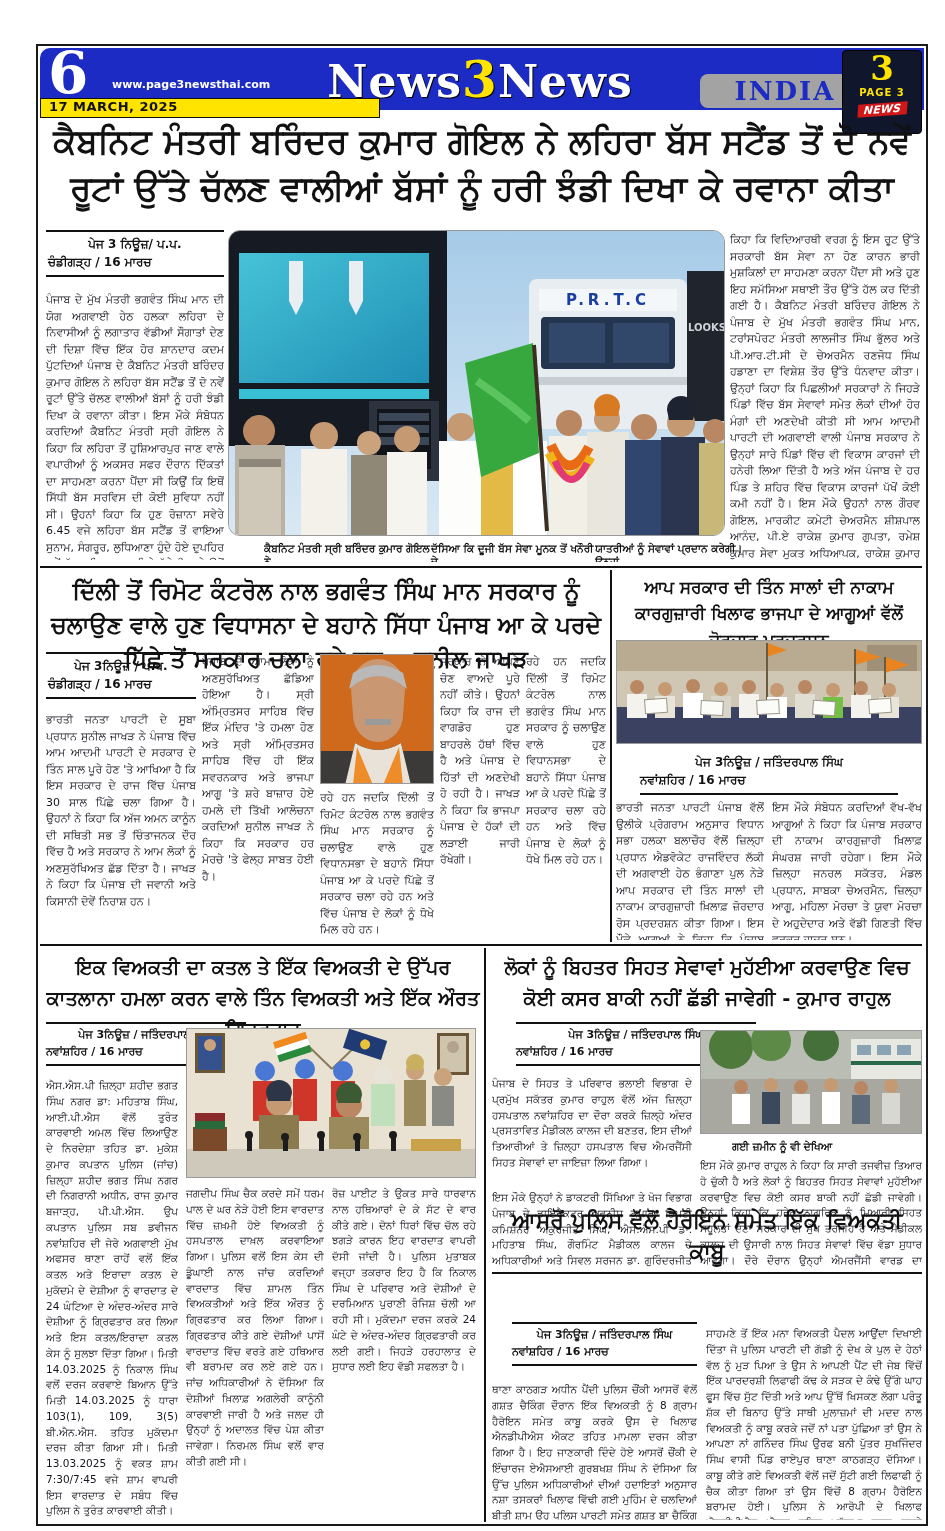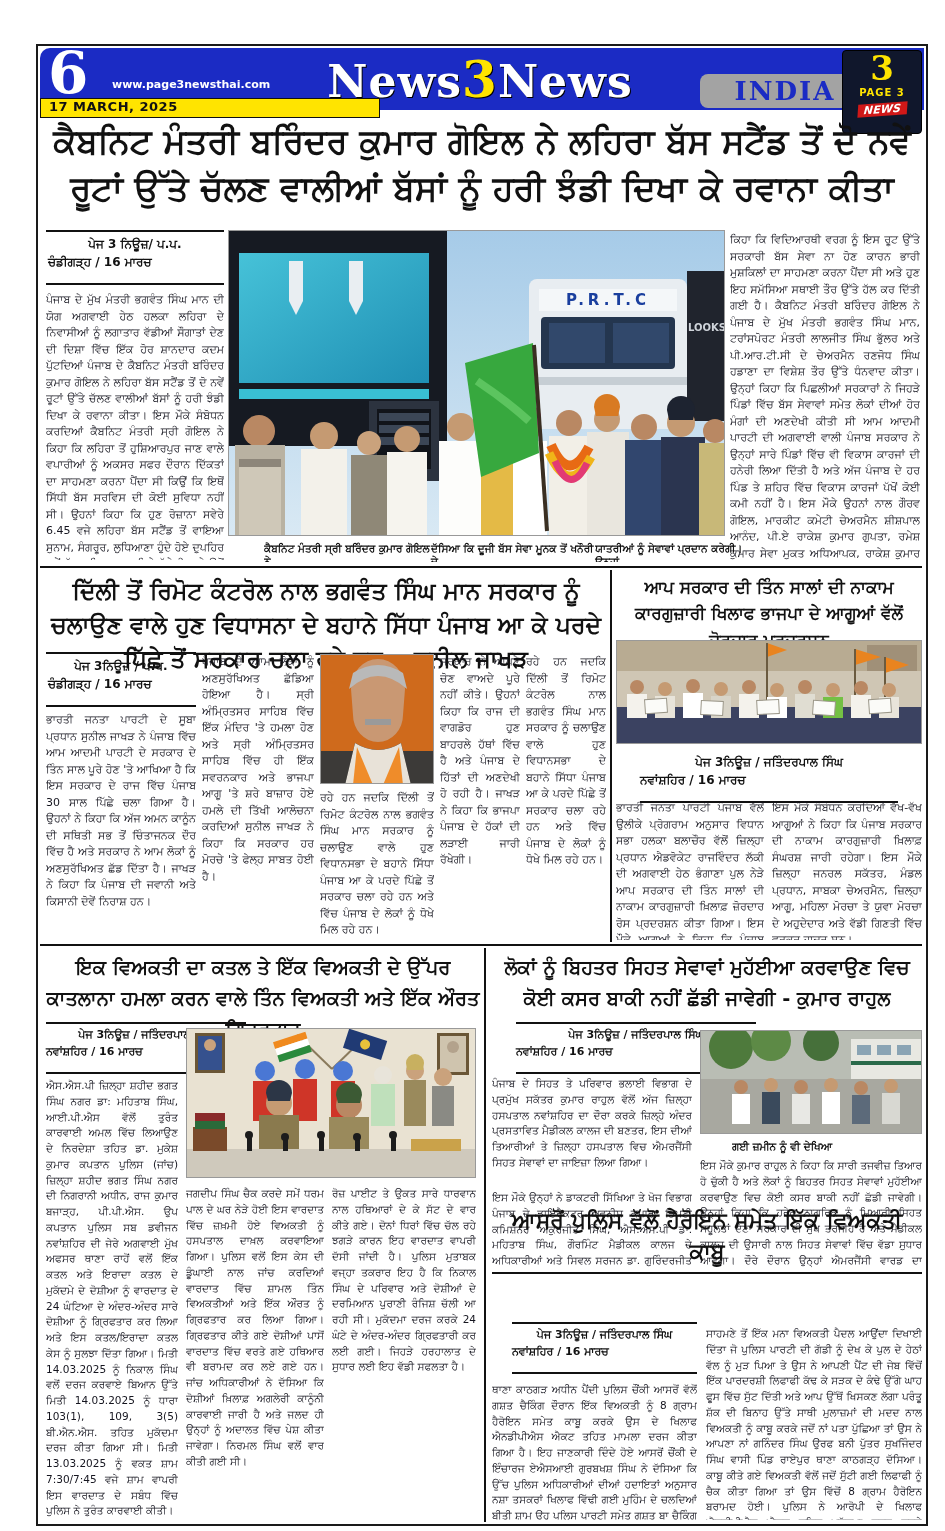"ਪੇਜ 3 ਨਿਊਜ਼/ ਪ.ਪ." .byline-box { padding: 3px 0 12px -> 3px 0 4px }
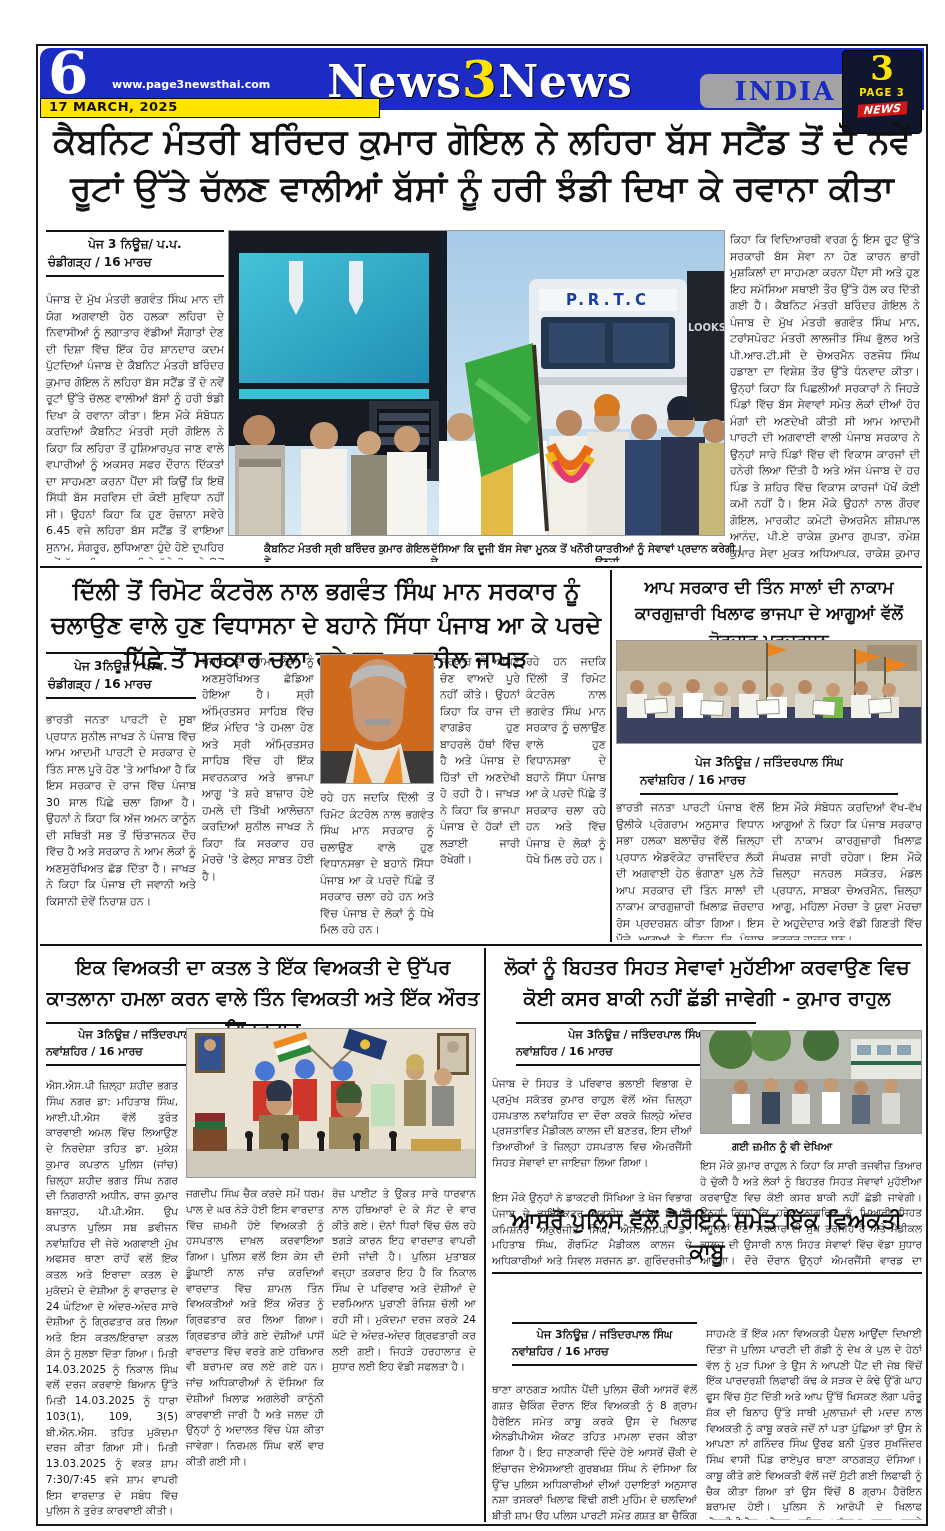"P.R.T.C" div.photo { border-radius: none -> 12px }
